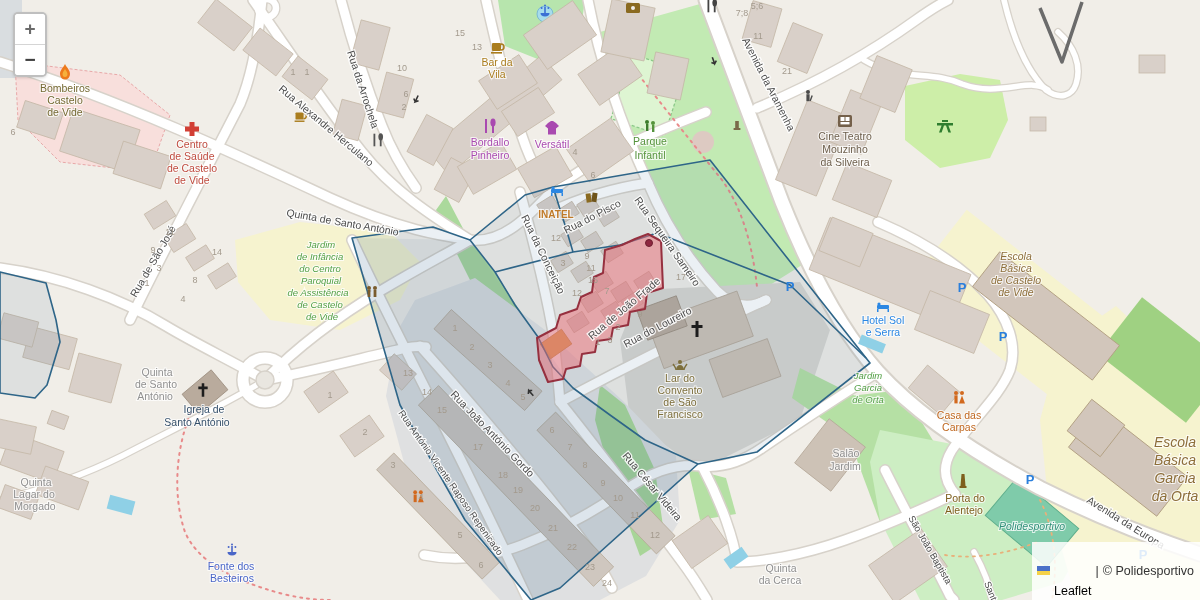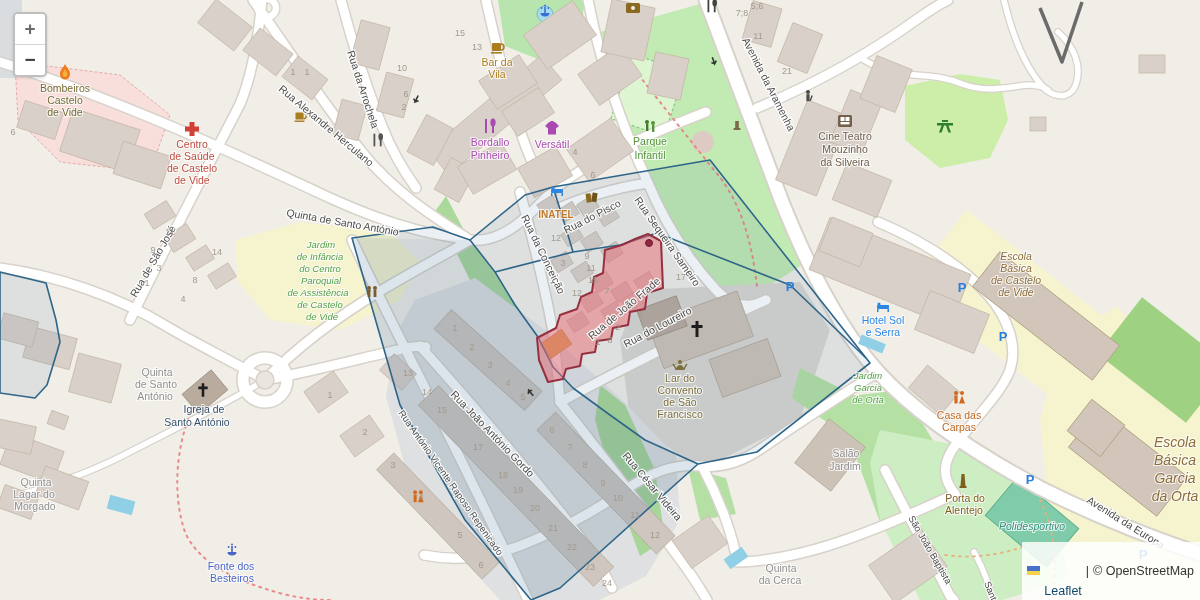"© OpenStreetMap" span { text: OpenStreetMap -> Polidesportivo }
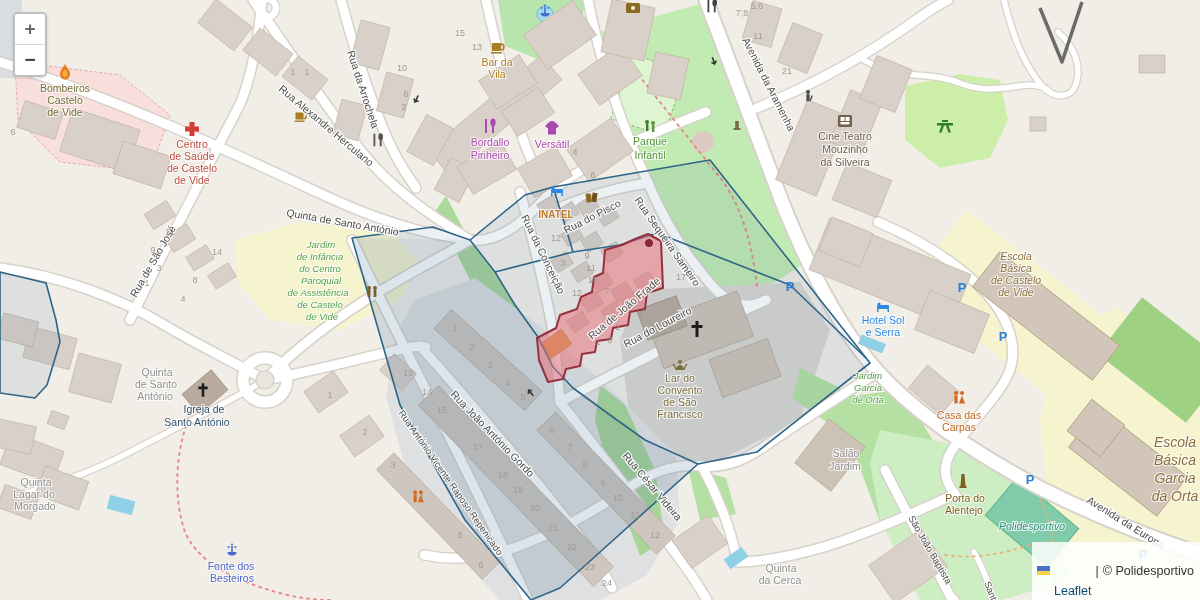"Leaflet" .attrib a { color: #0c4a6e -> #000000 }
